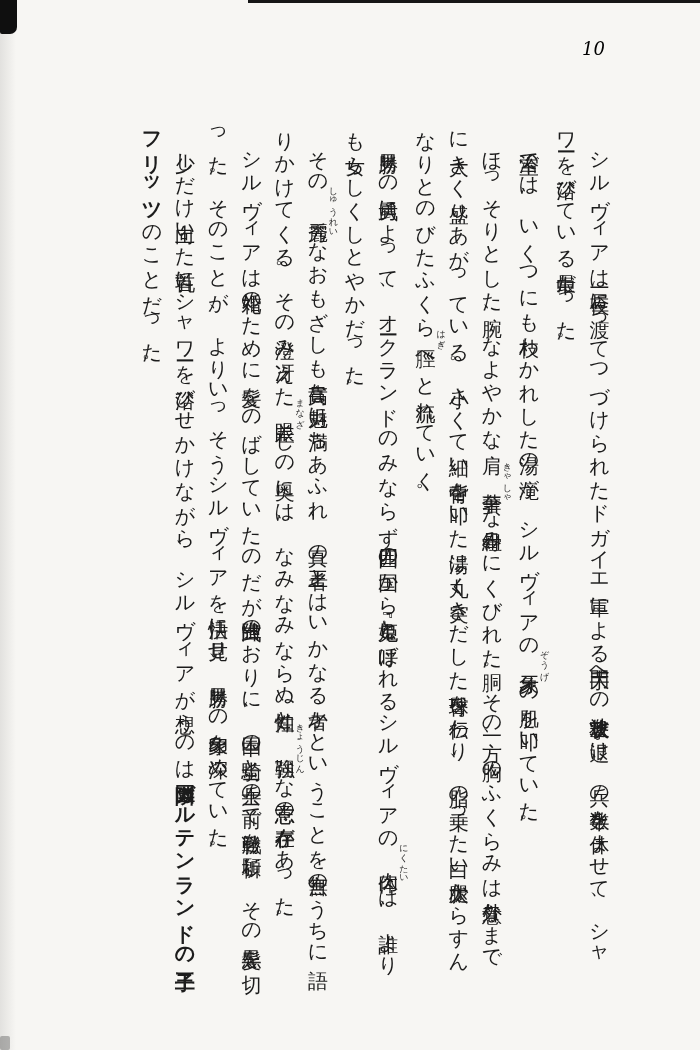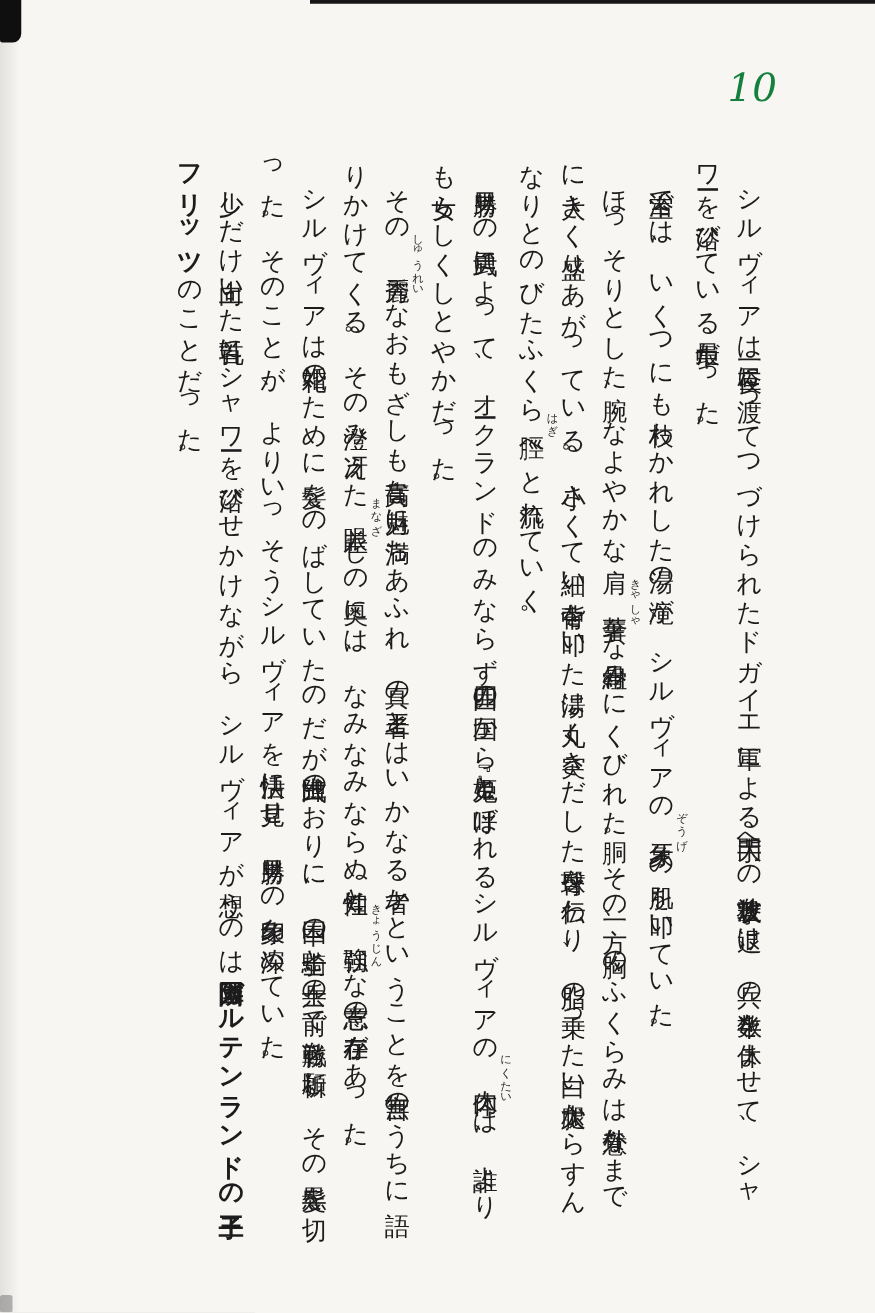"10" .page-number { color: #15803d -> #000000; font-size: 31px -> 18px; top: 53px -> 38px }
